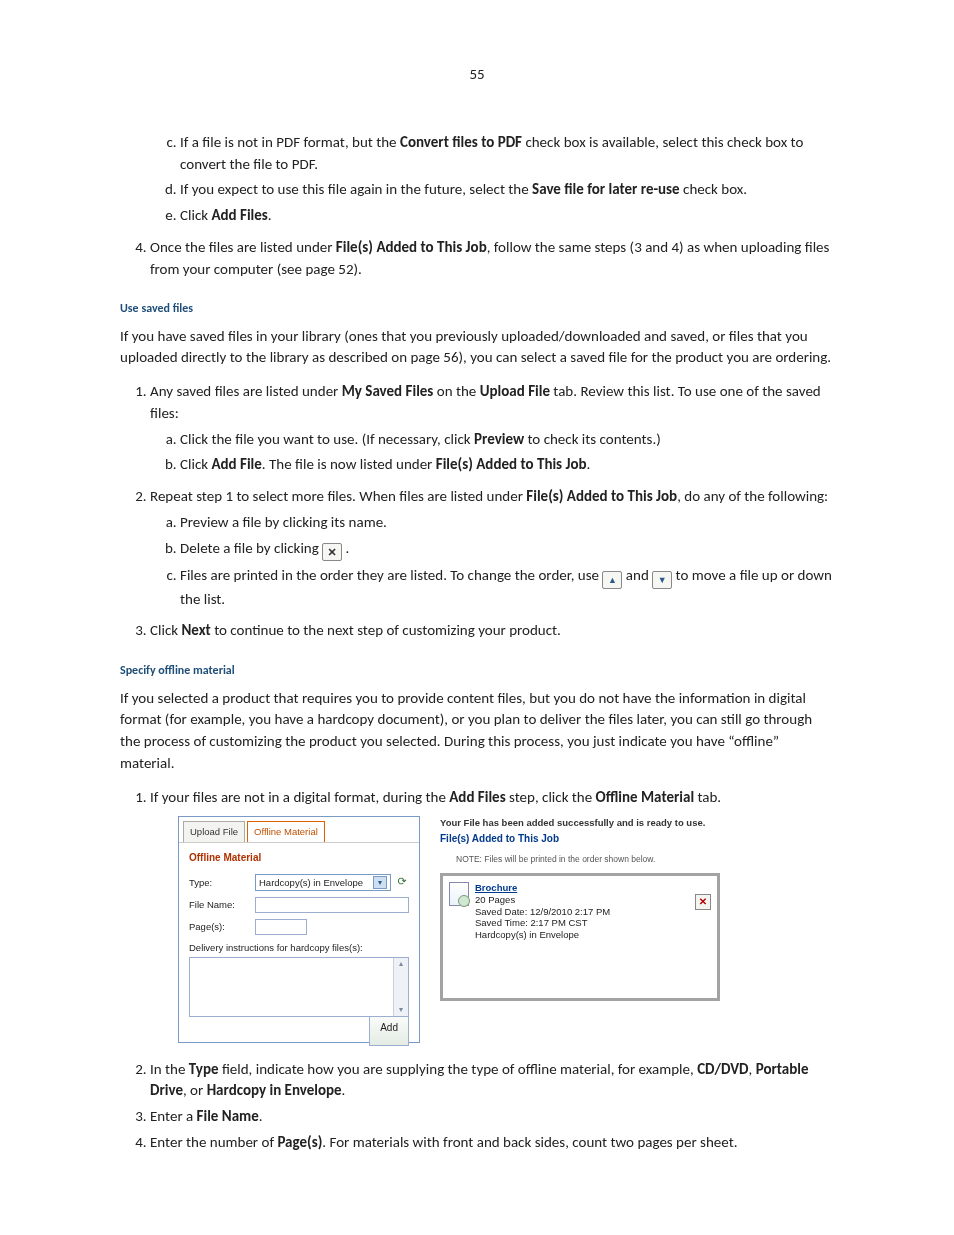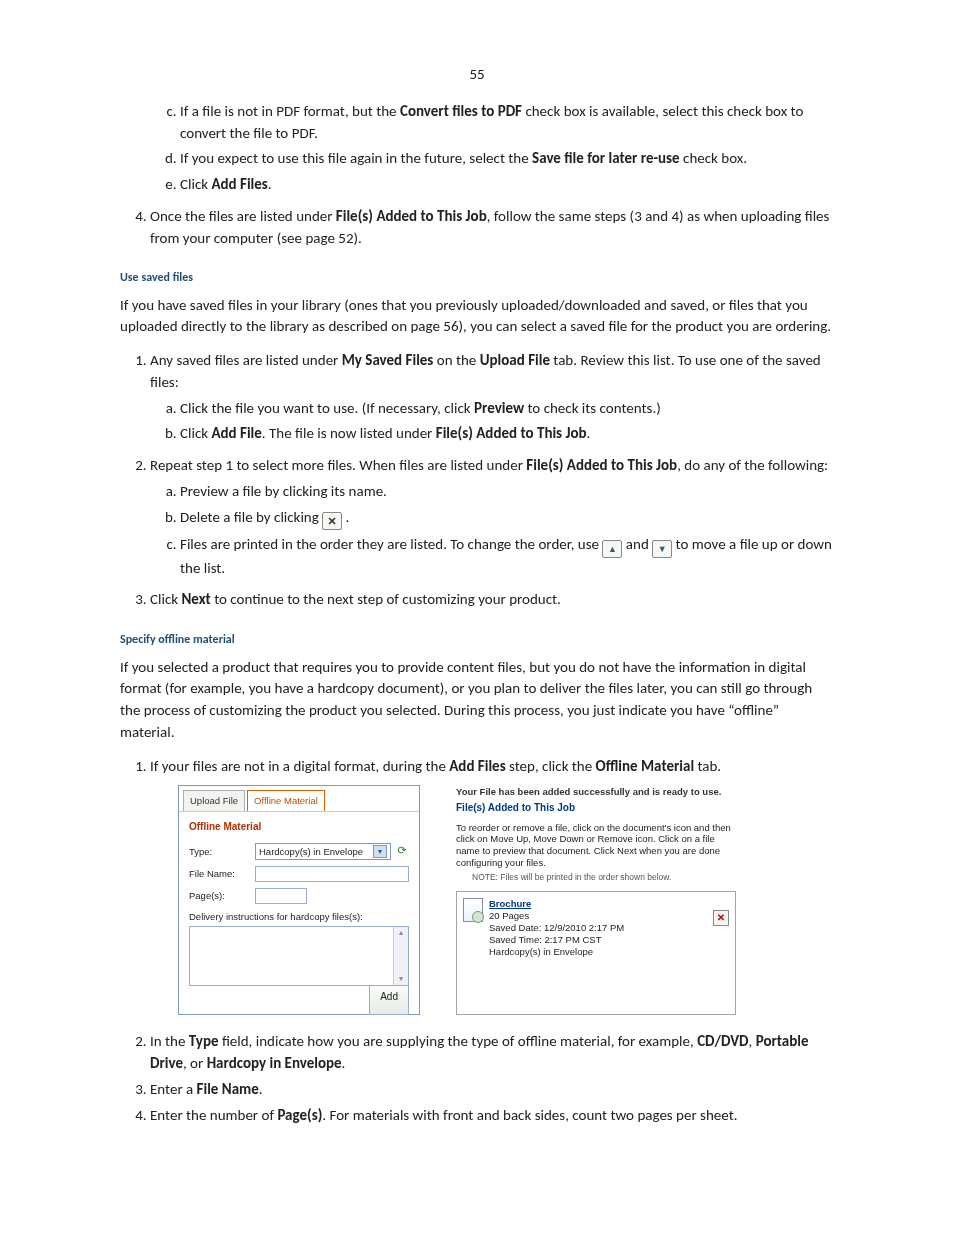"55" .page-number { margin-bottom: 15px -> 46px }
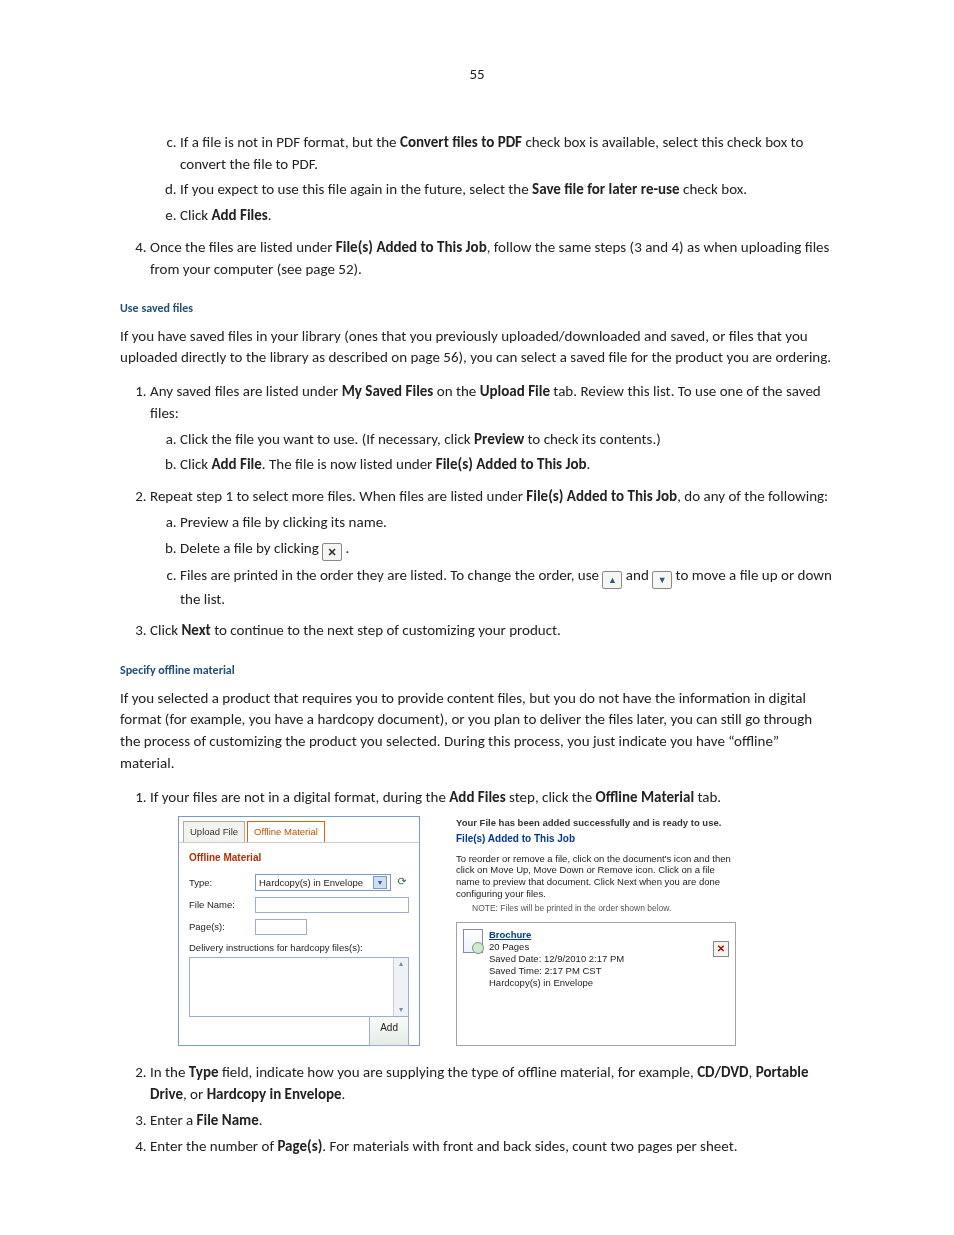"Your File has been added" .panel-right { margin-left: 16px -> none }
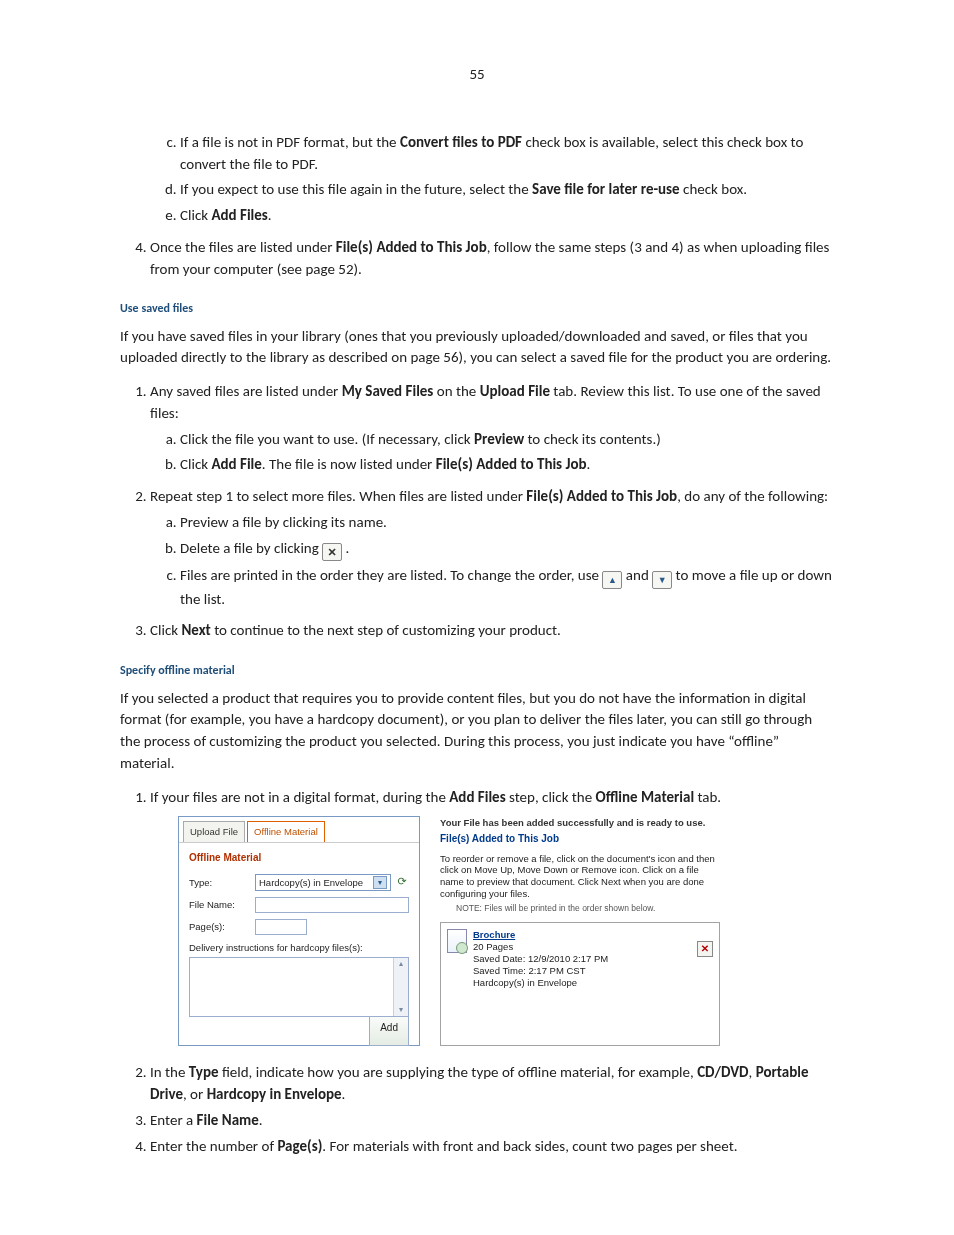"To reorder or remove a" p { html: <p>To reorder or remove a file, click on the document's icon and then click on Move Up, Move Down or Remove icon. Click on a file name to preview that document. Click Next when you are done configuring your files.</p> -> none }
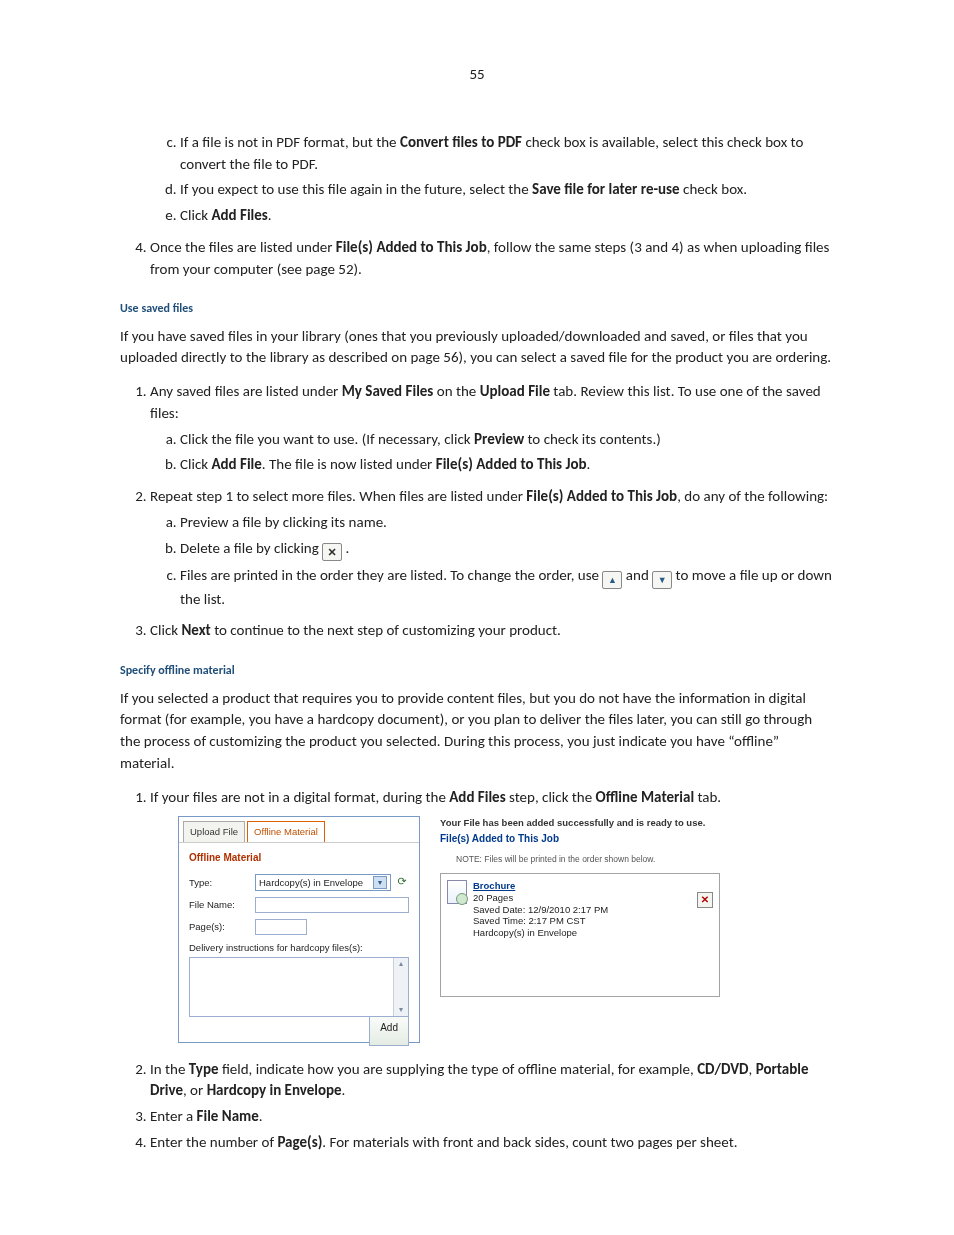"Brochure" .file-box { border: 1px solid #a3a3a3 -> 3px solid #a3a3a3 }
